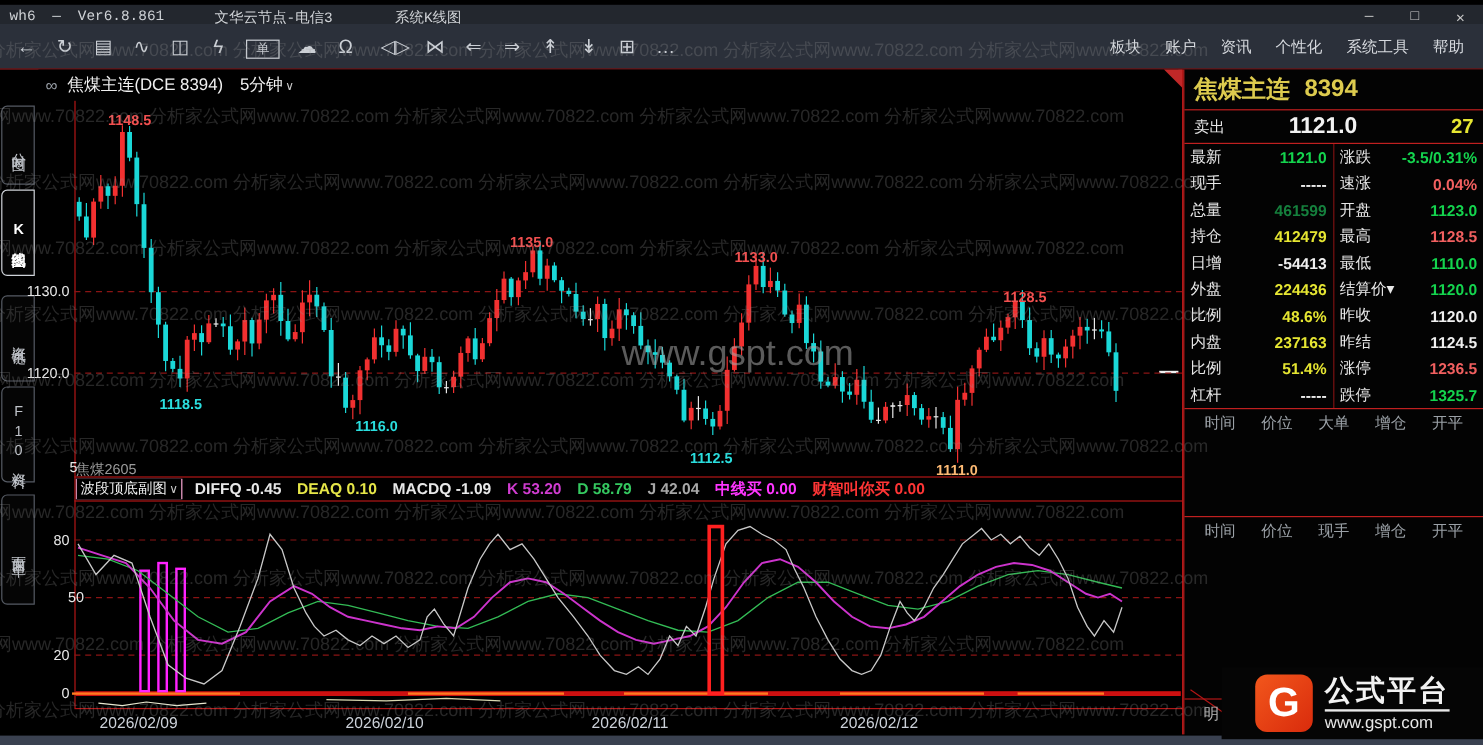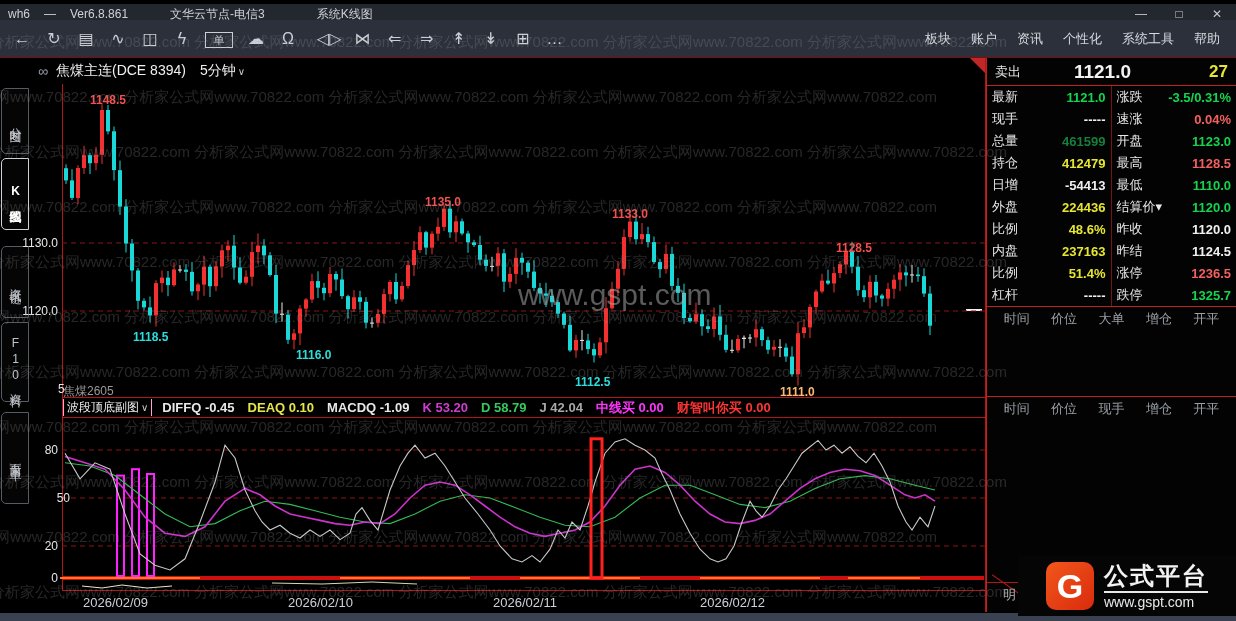"wh6" #titlebar { font-family: none -> Liberation Mono, monospace }
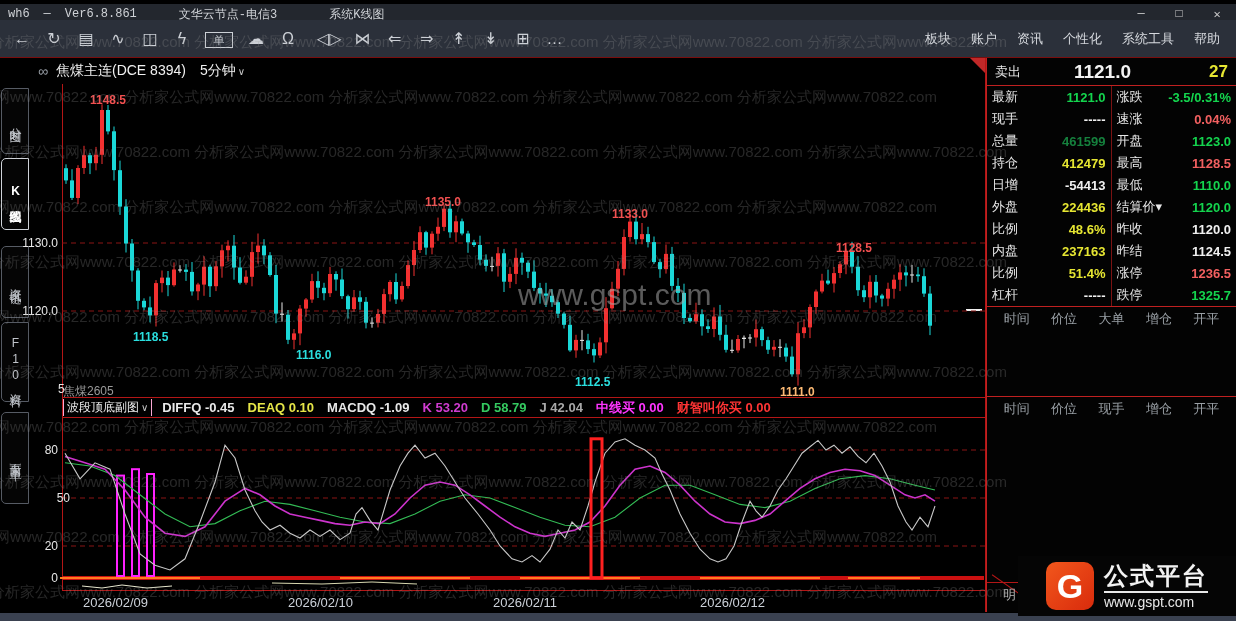"焦煤主连" div { html: none -> <div> <span>焦煤主连</span> <span>8394</span> </div> }
